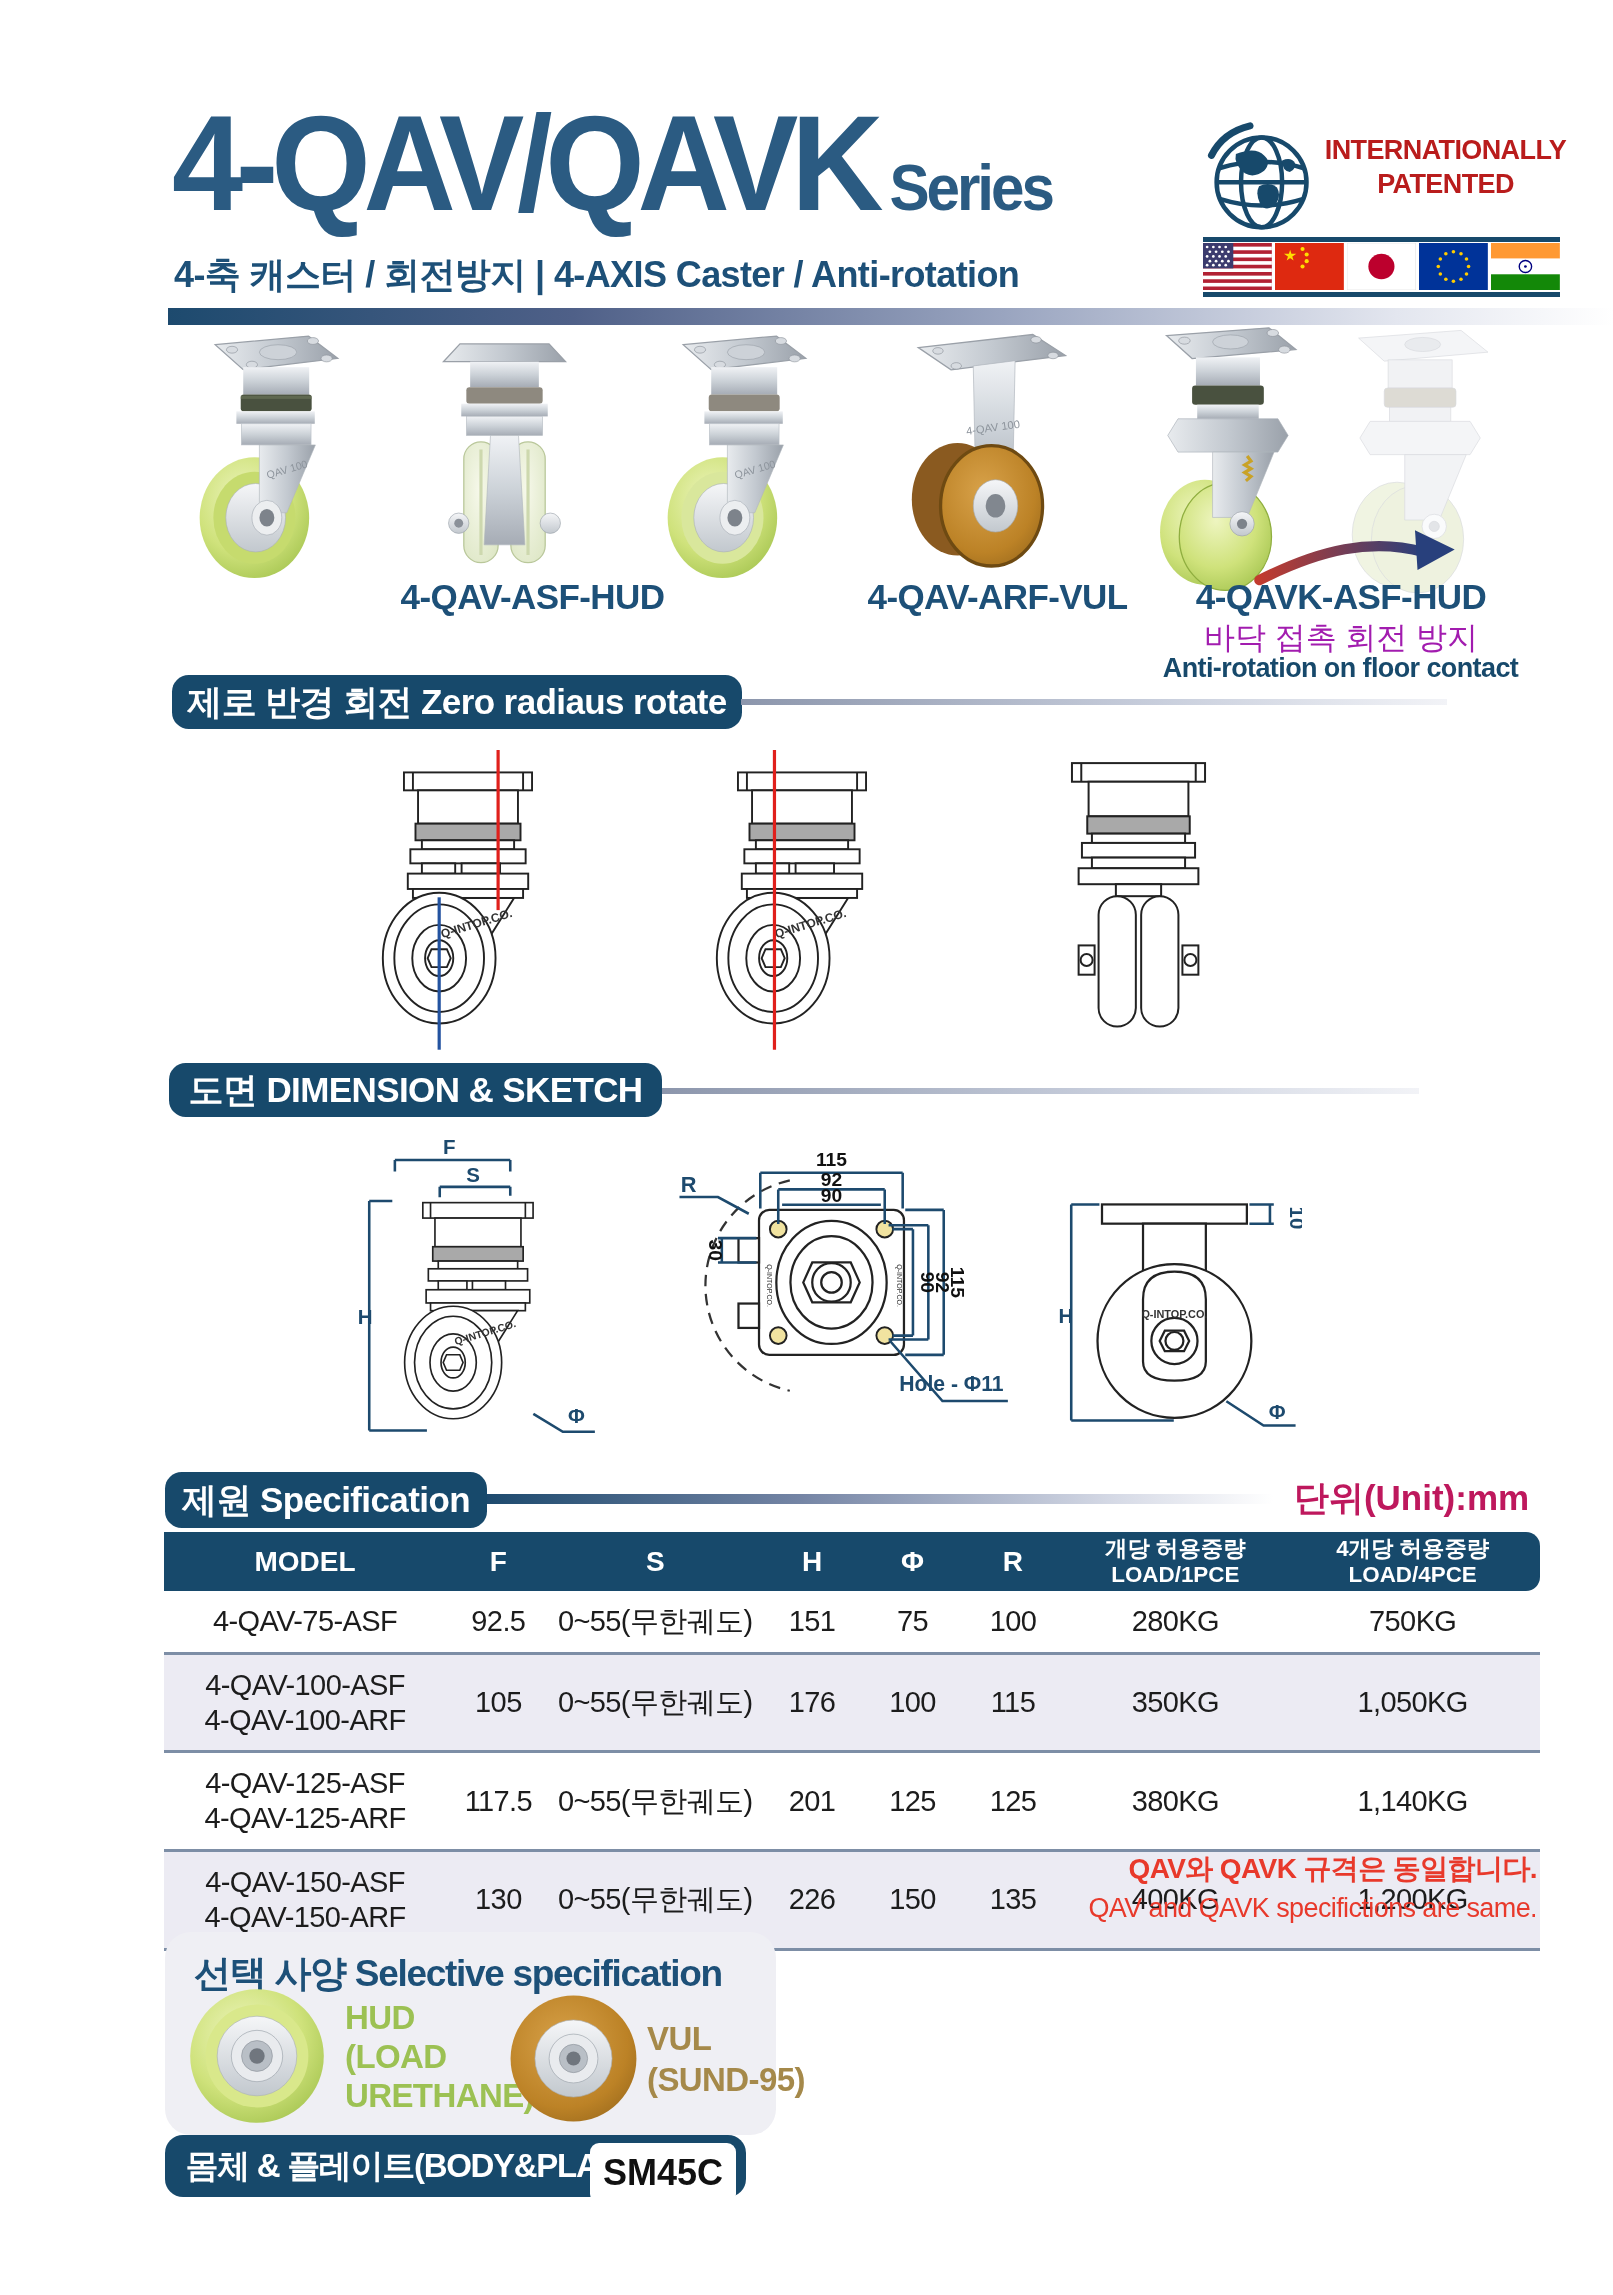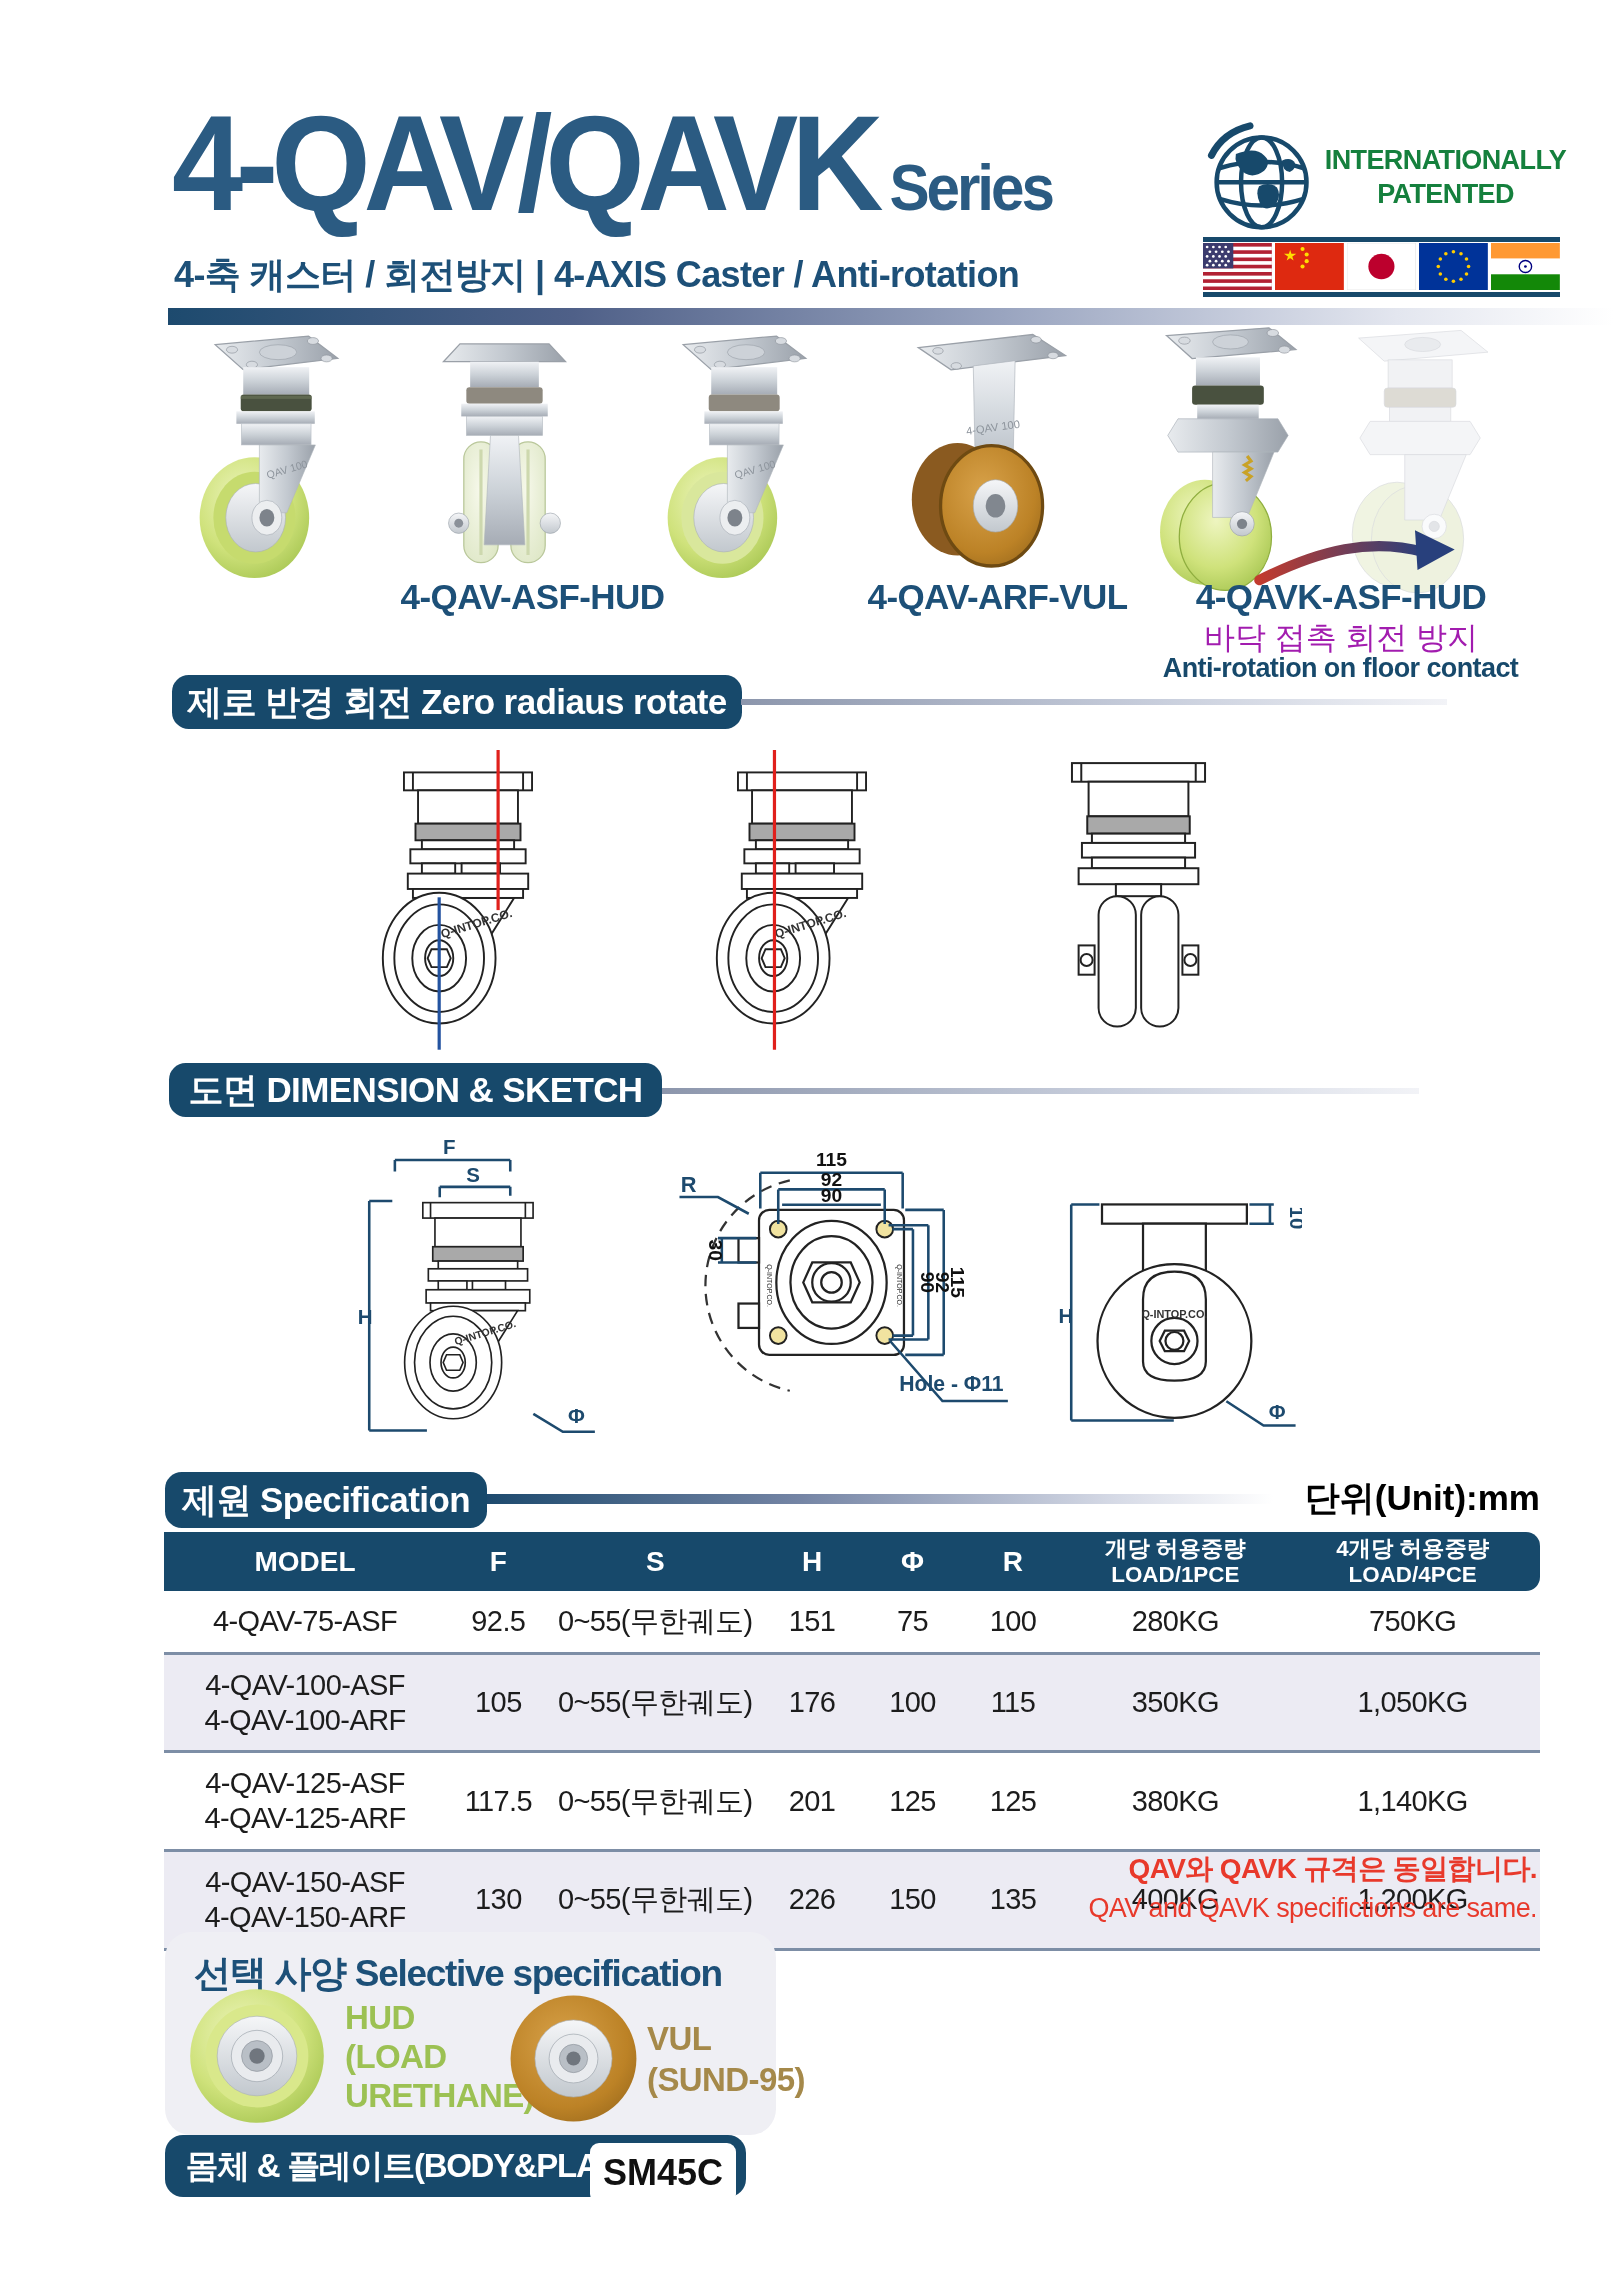"INTERNATIONALLY" .patent-text { color: #15803d -> #b91c1c; top: 144px -> 134px }
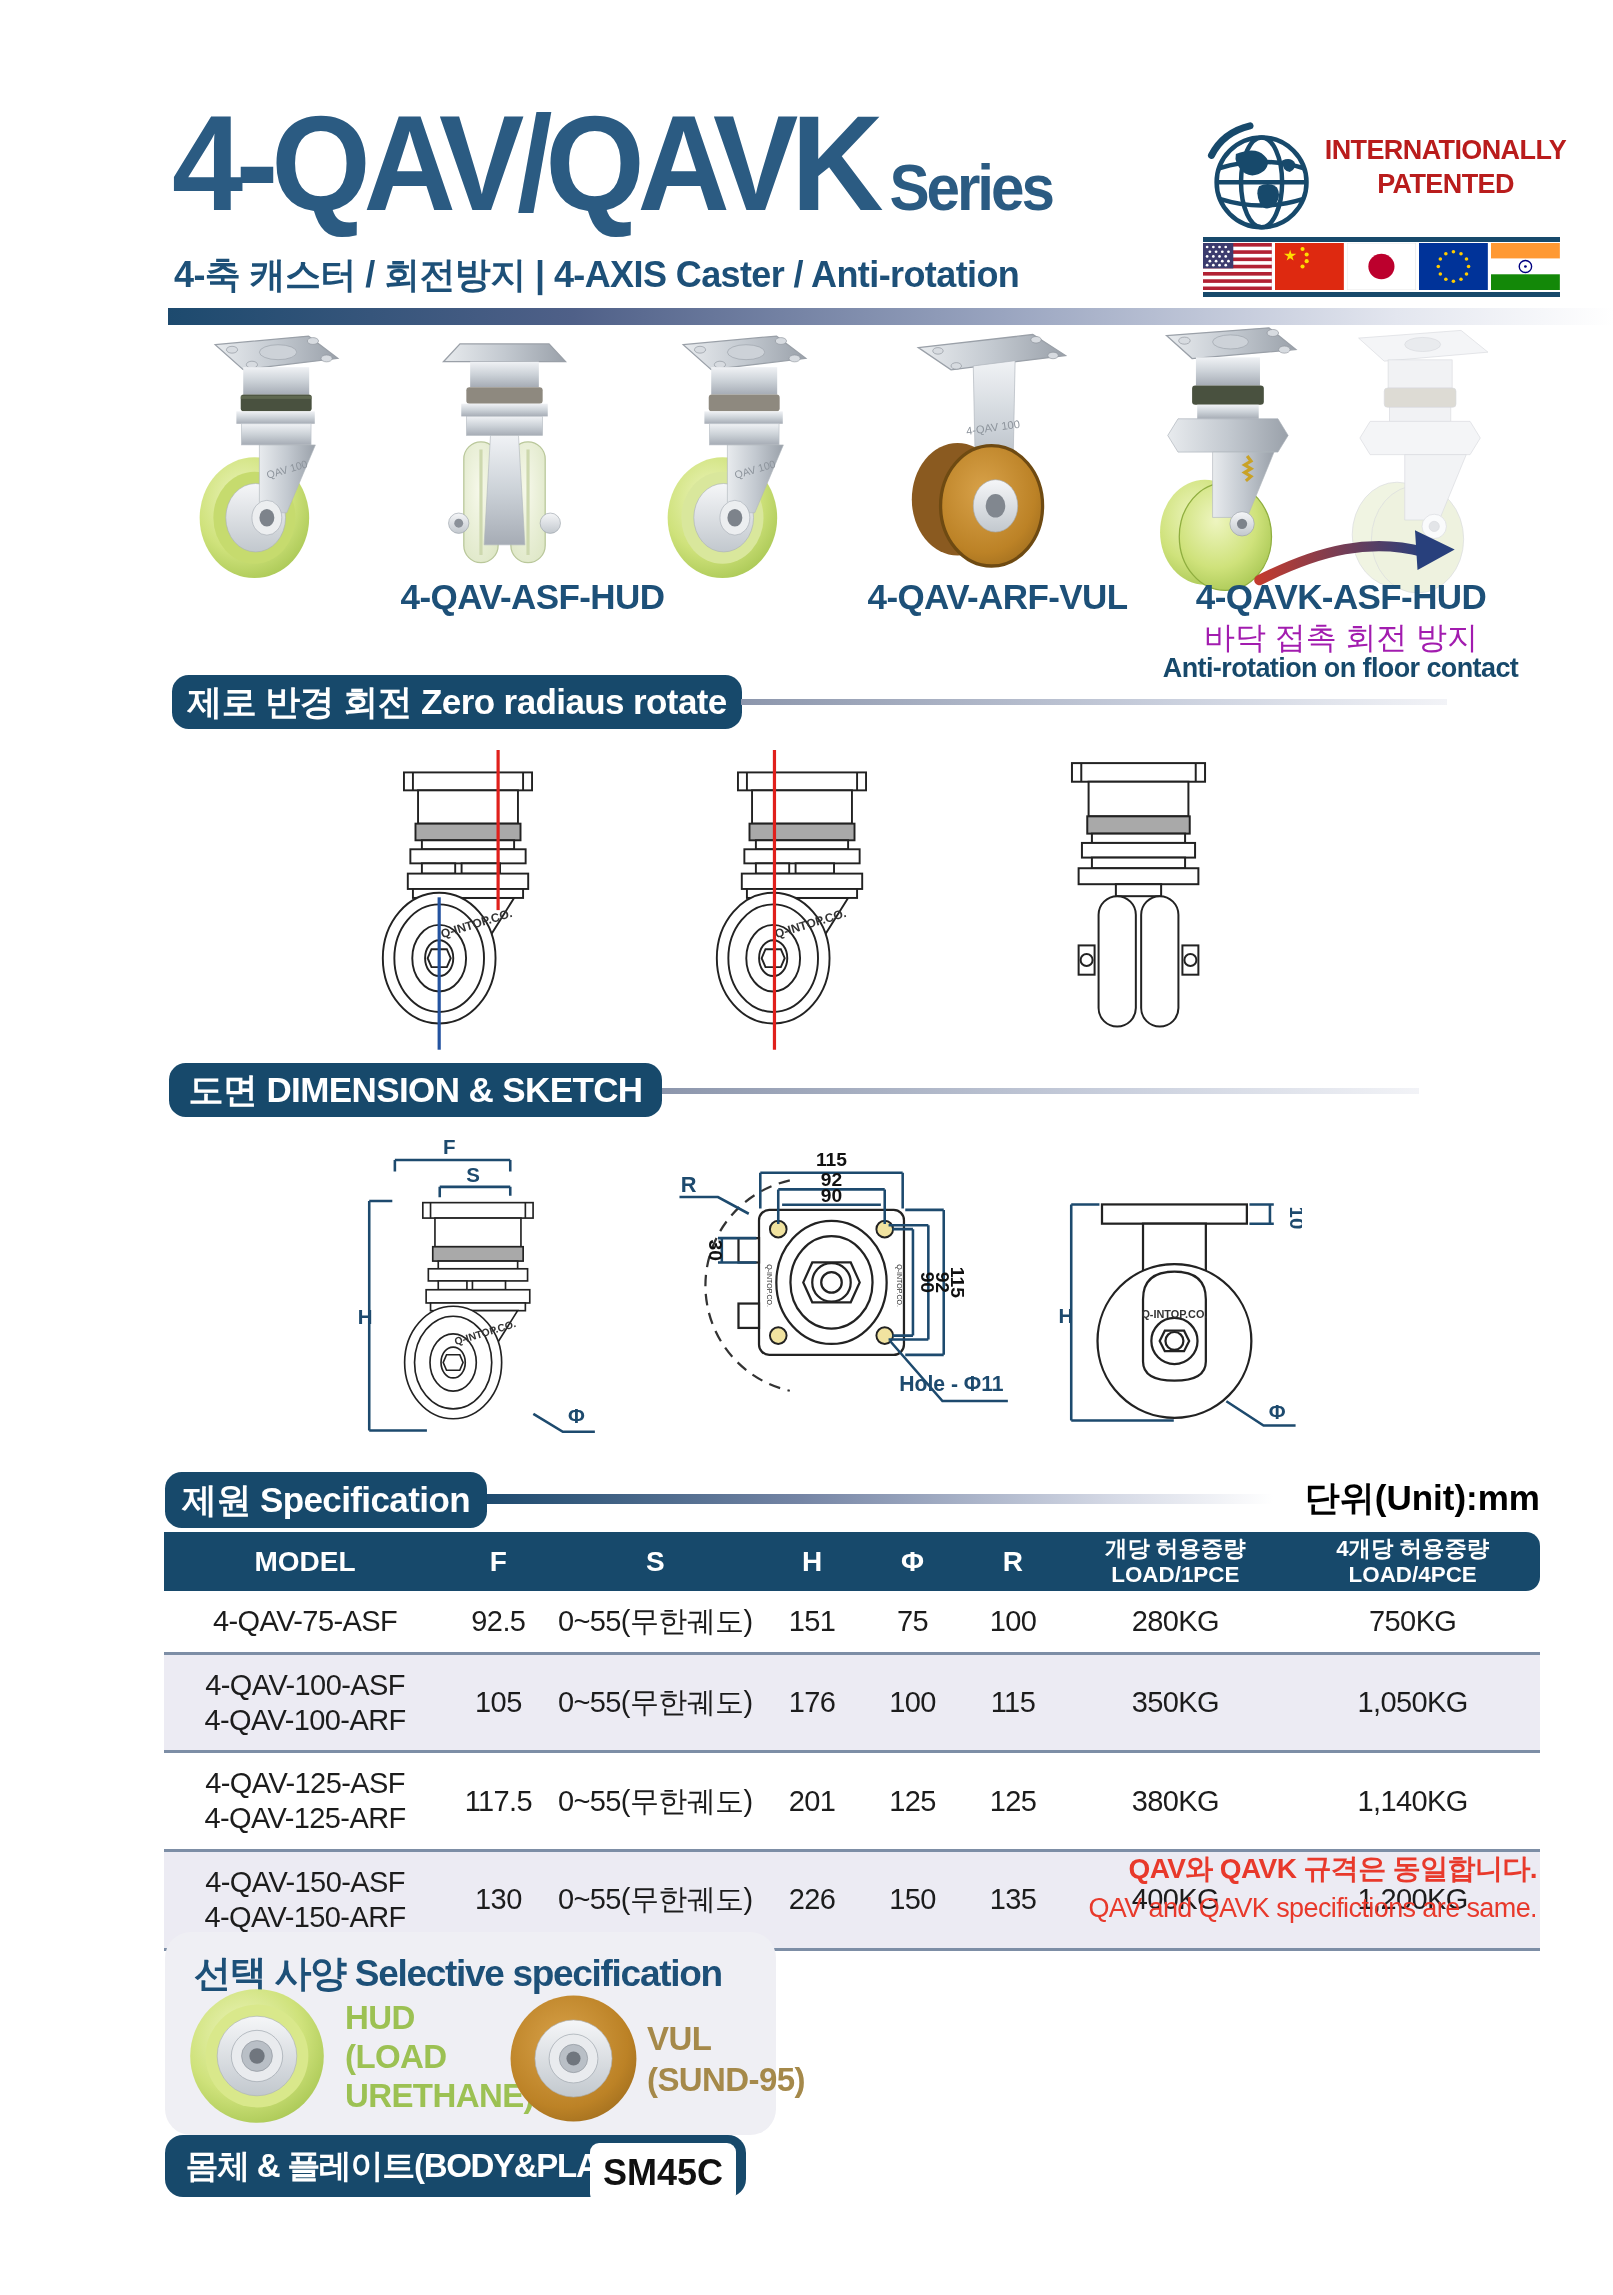"단위(Unit):mm" .unit-label { color: #000000 -> #be185d; text-align: right -> center }
